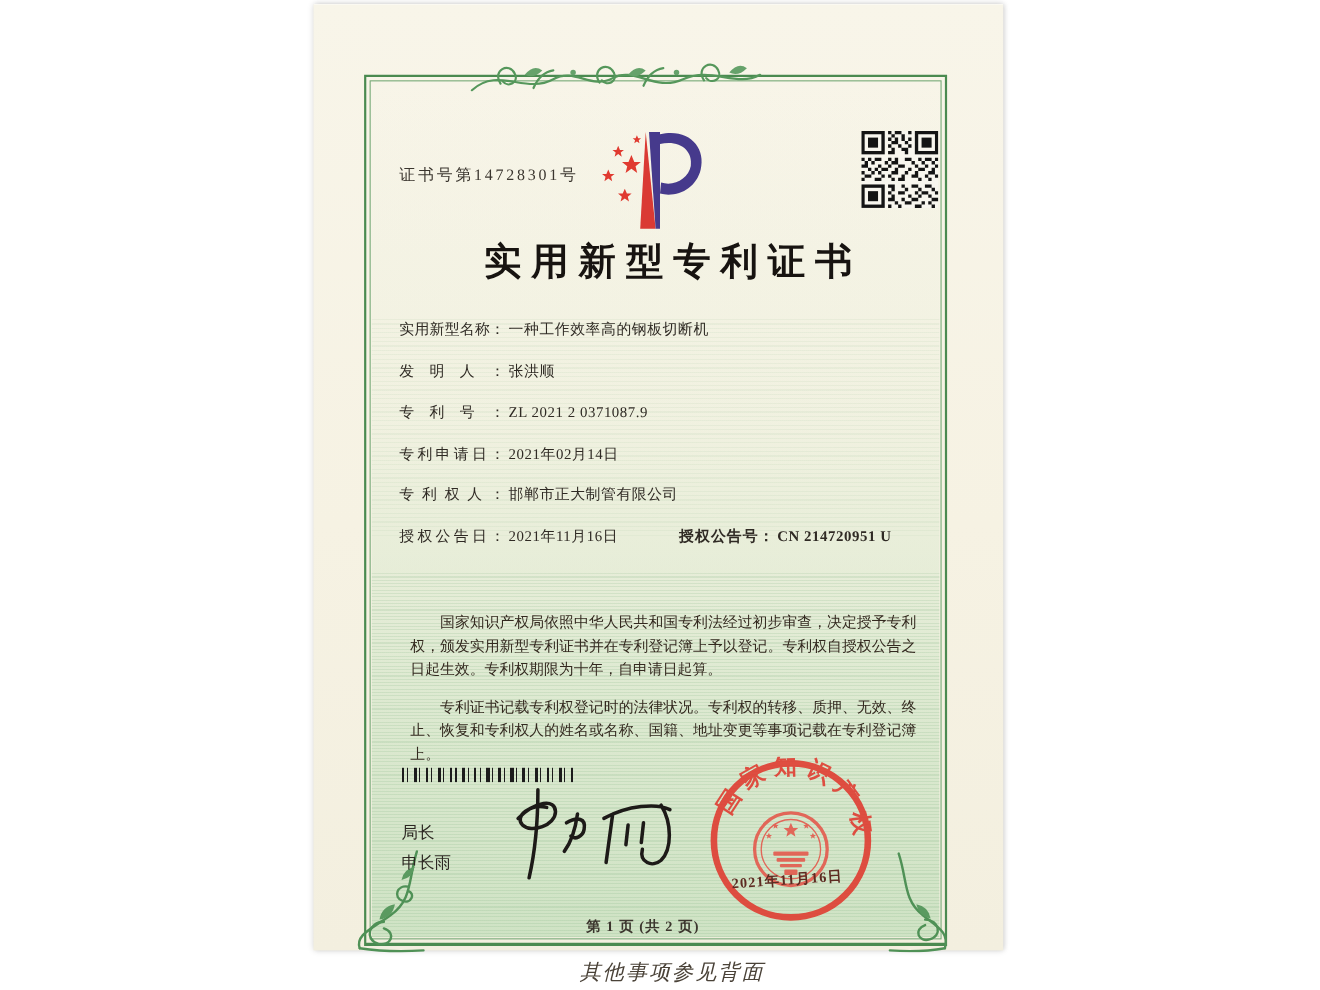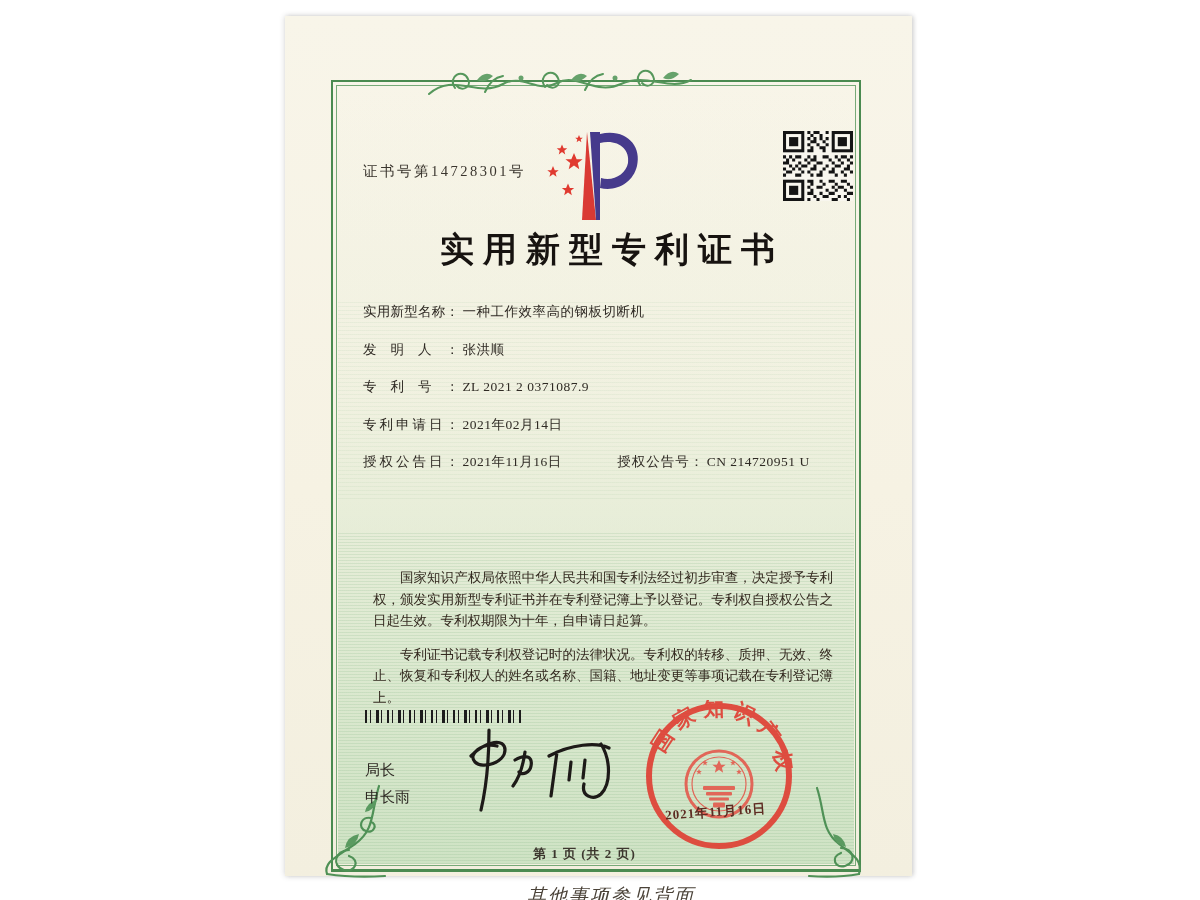"证书号第14728301号" .paper { top: 16px -> 4px }
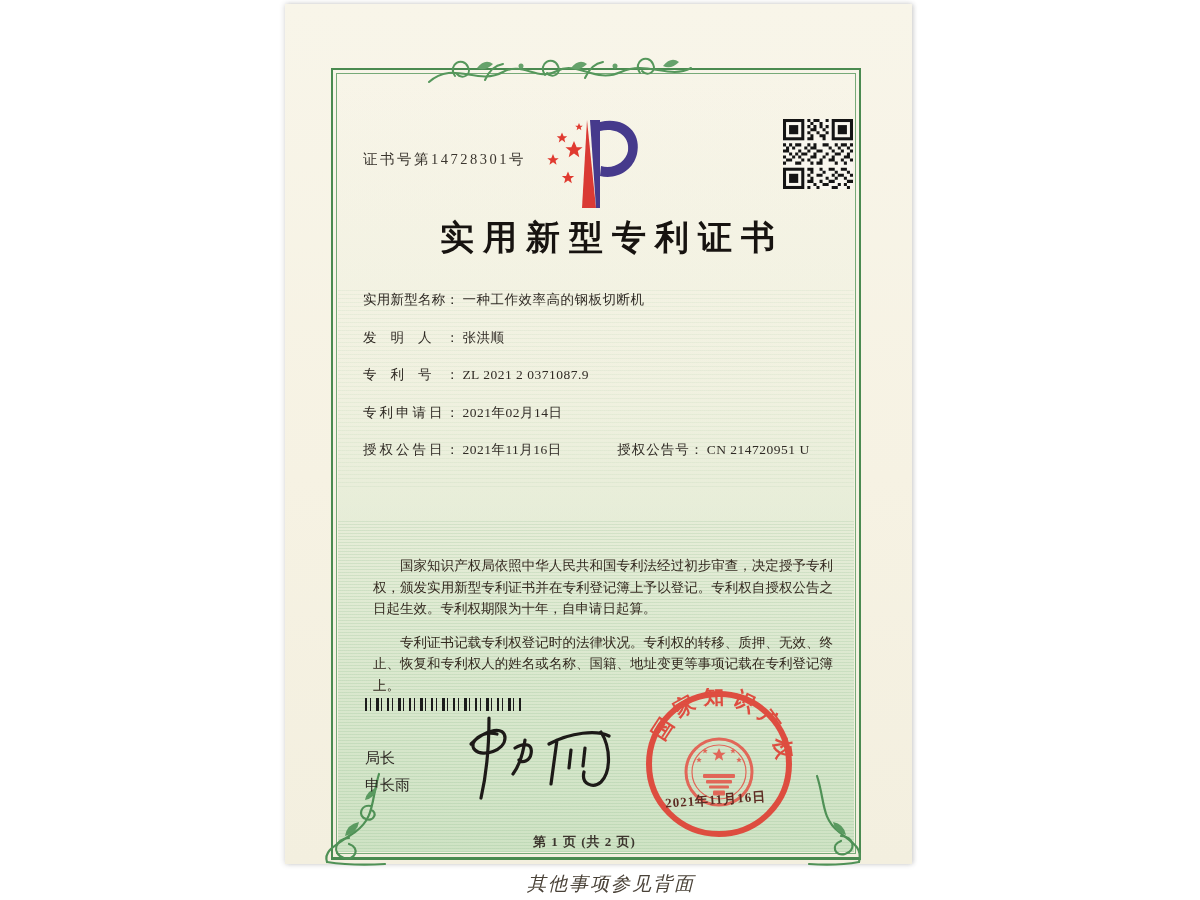"专利权人： 邯郸市正大制管有限公司" div.frow { html: none -> <div> <span>专利权人：</span> <span>邯郸市正大制管有限公司</span> </div> }
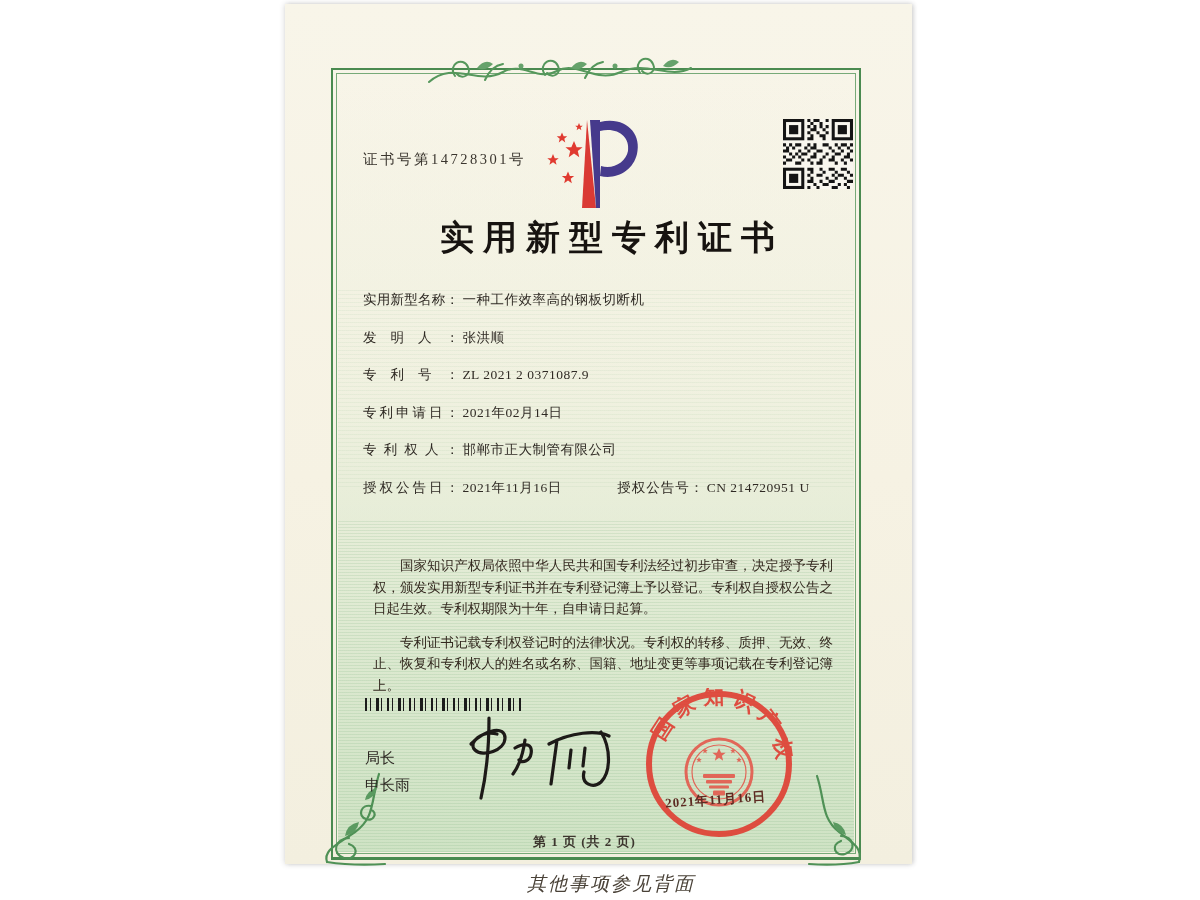"授权公告号： CN 214720951 U" .fpair2 { font-weight: none -> bold }
